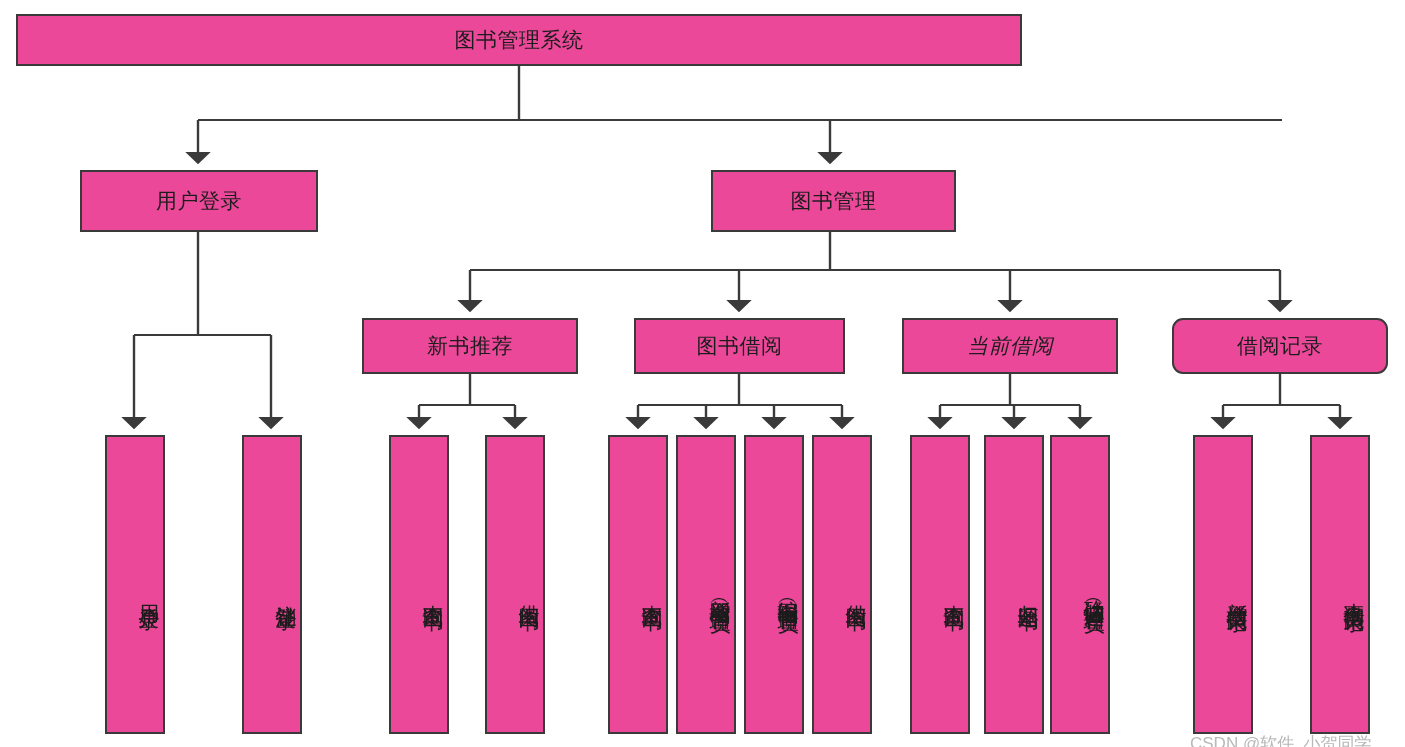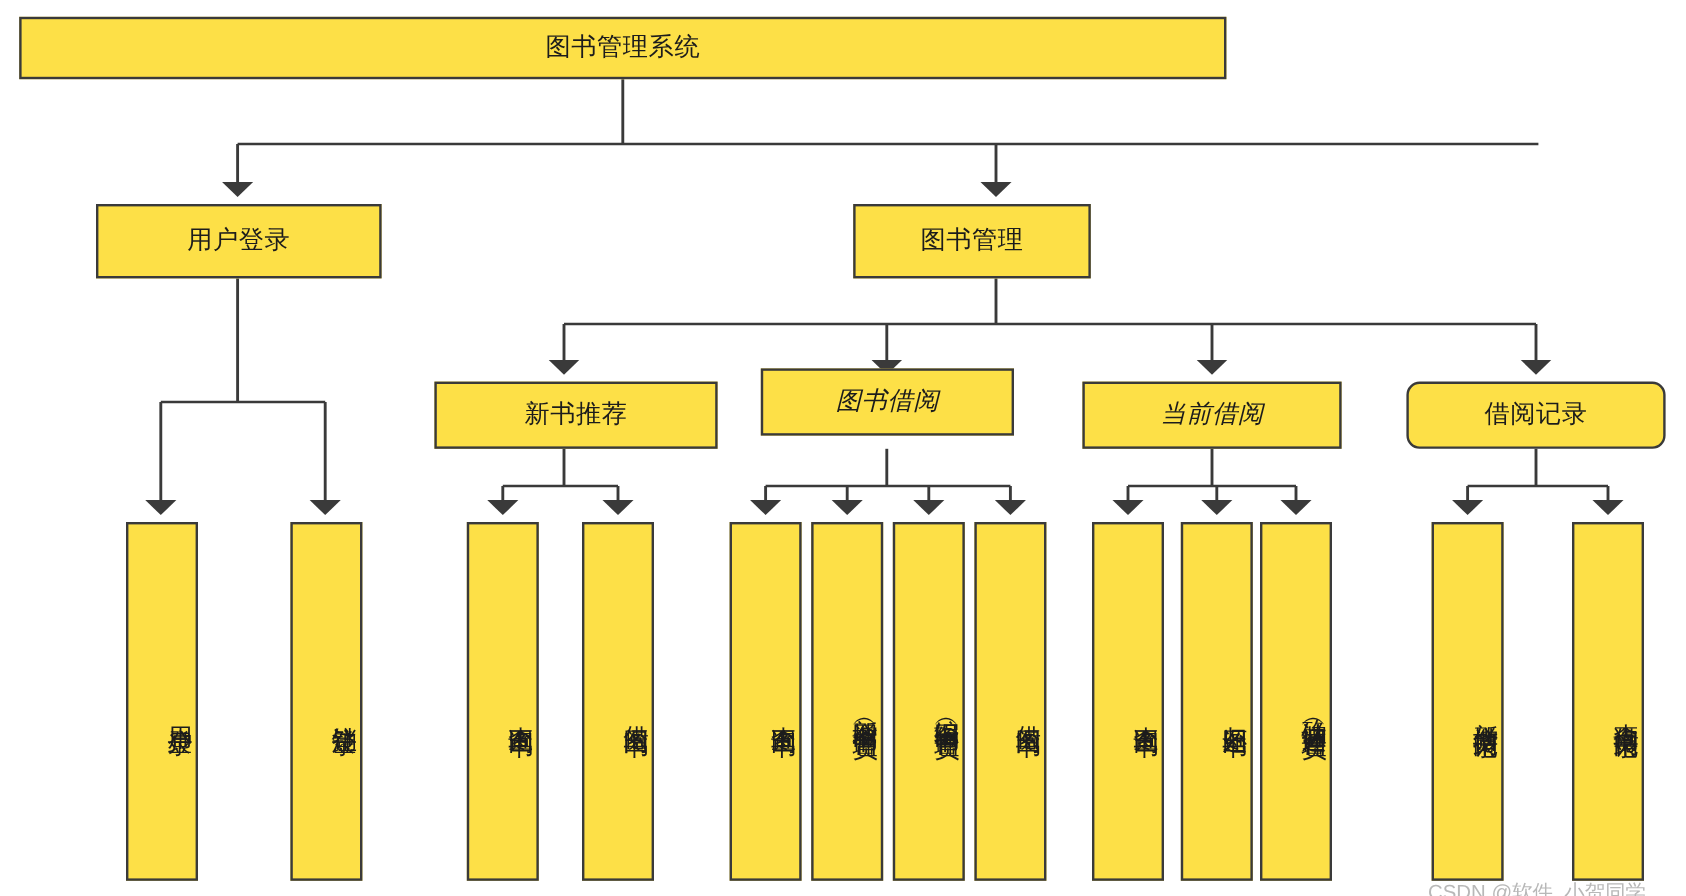"图书管理系统" .node { background: #fde047 -> #ec4899 }
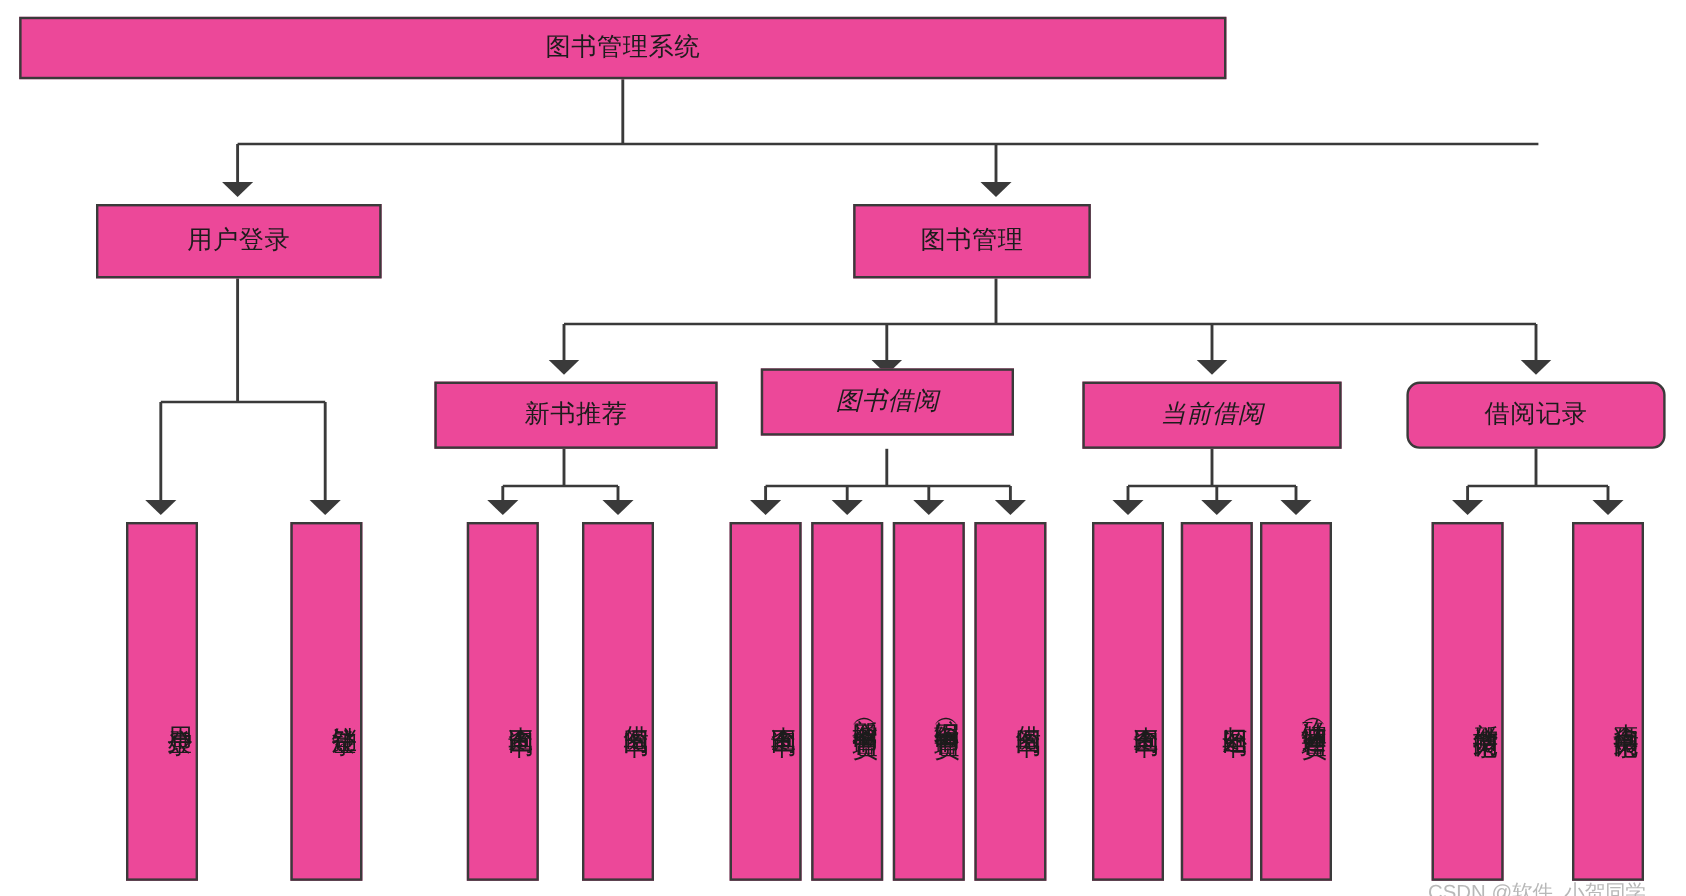"图书管理" div.node { width: 198px -> 245px }
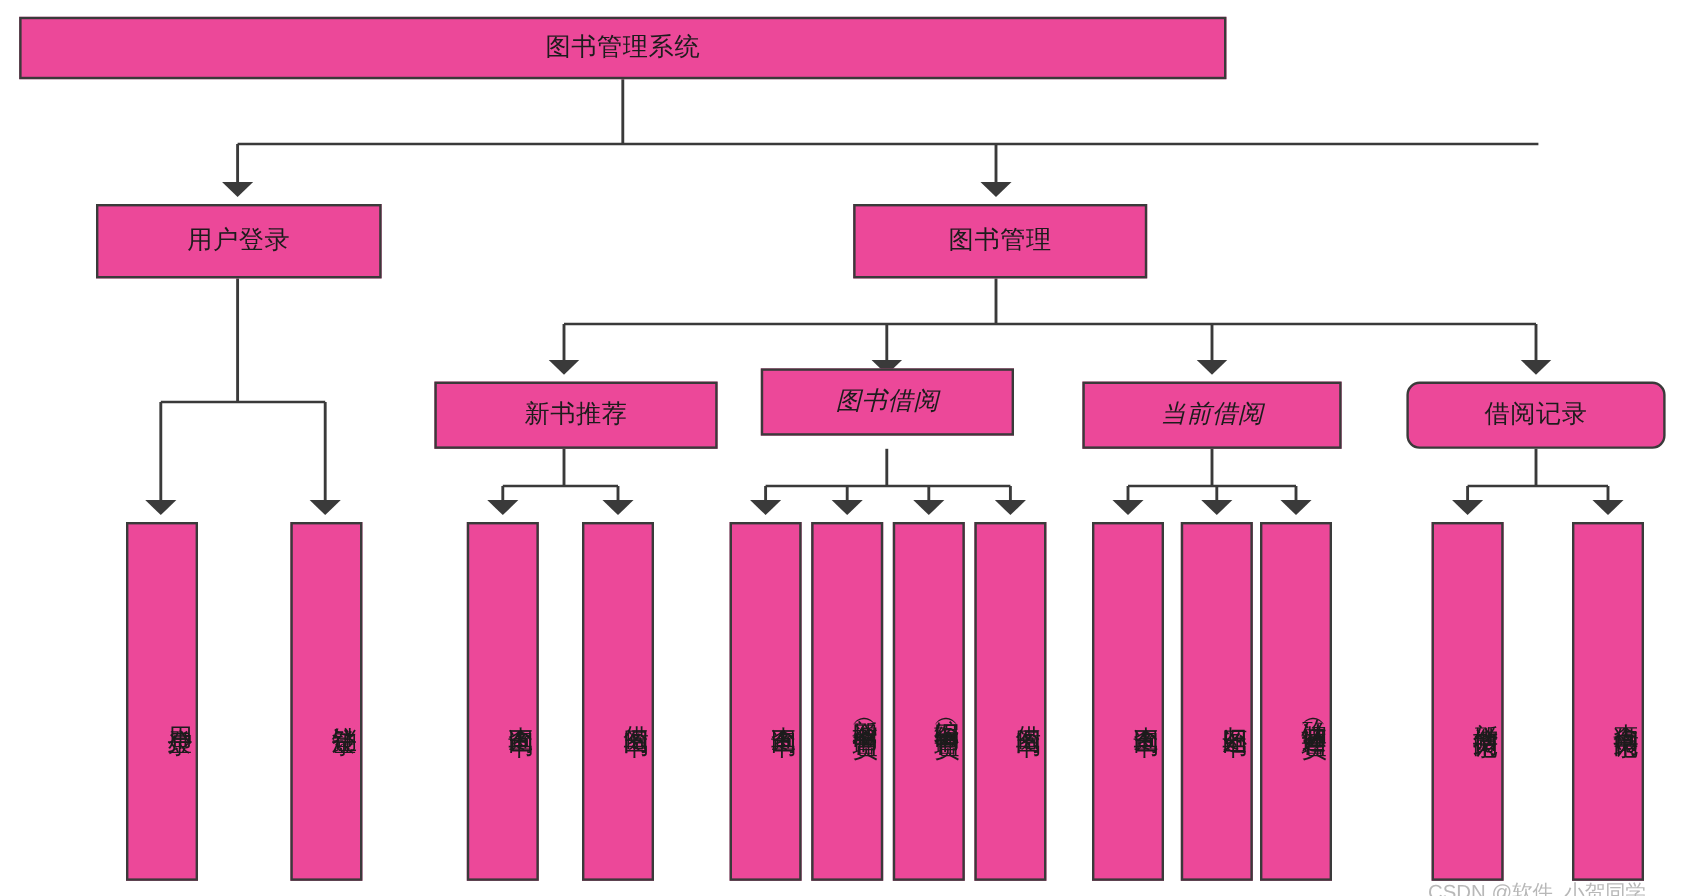"新书推荐" div.node { width: 236px -> 216px }
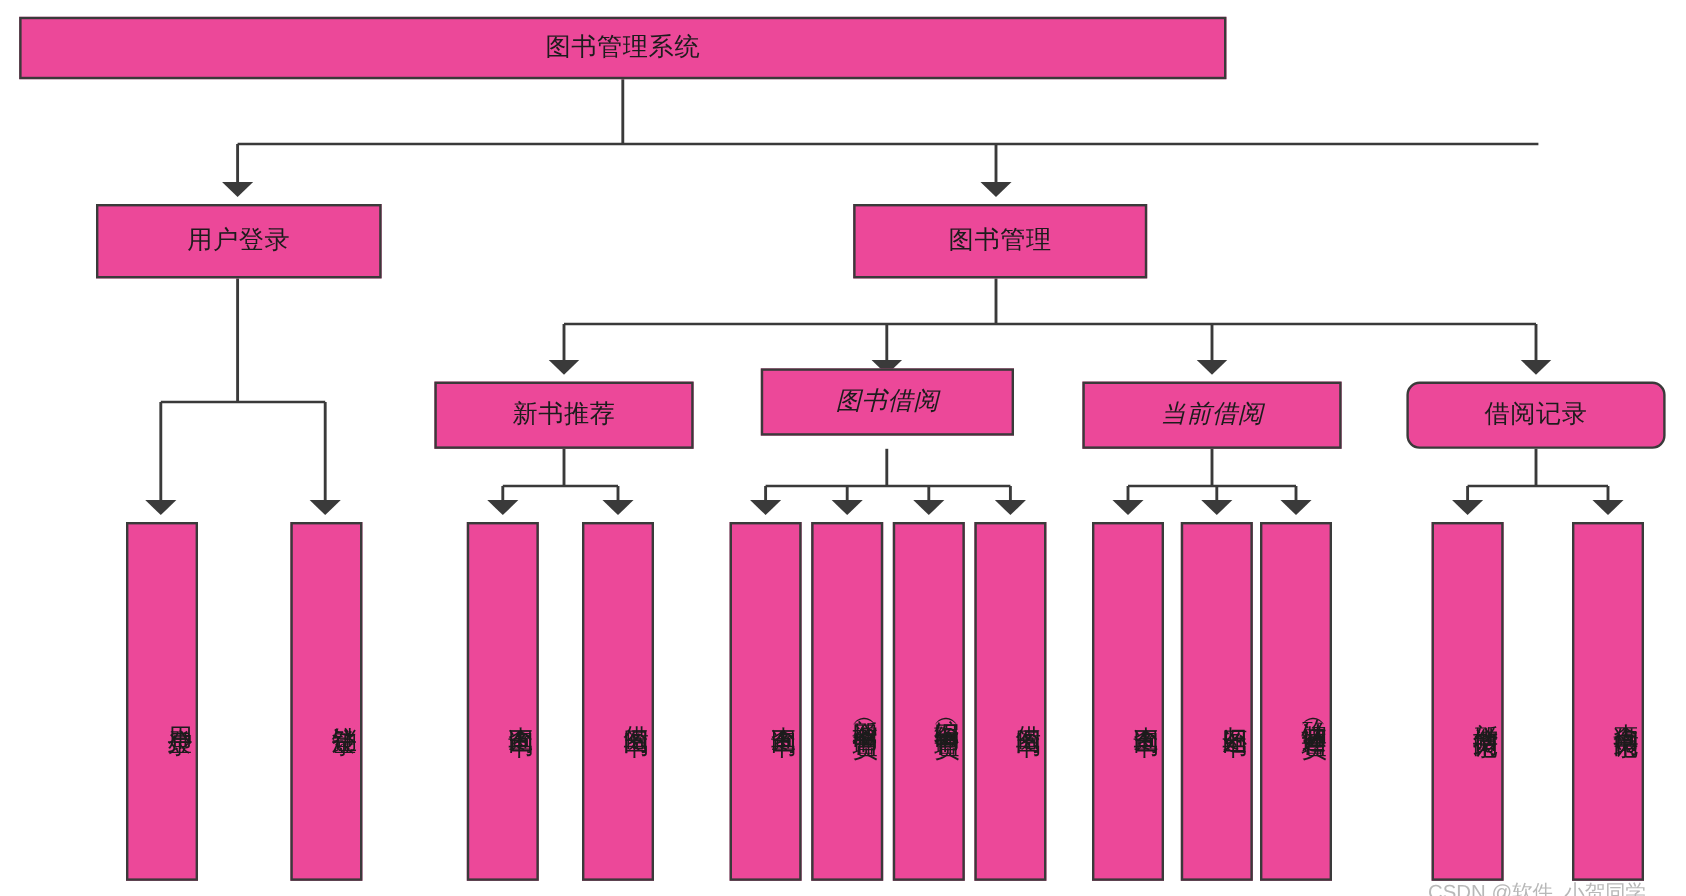"图书借阅" div.node { font-style: italic -> none; top: 307px -> 318px }
